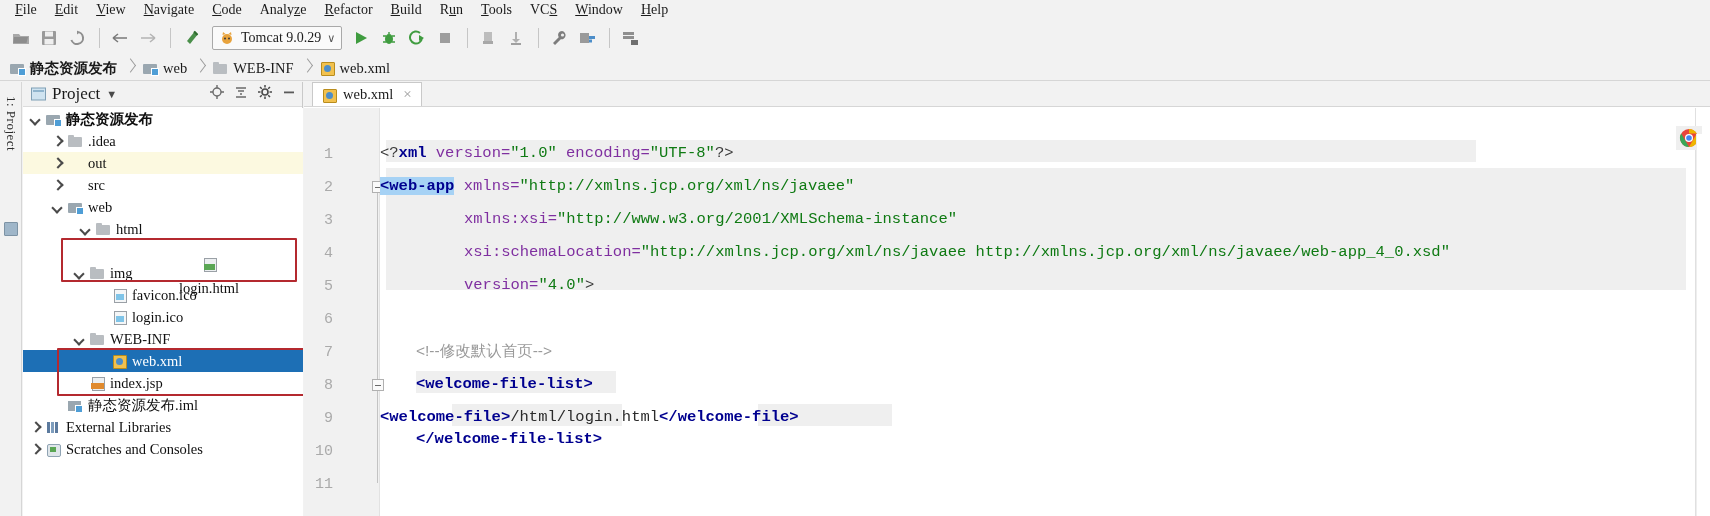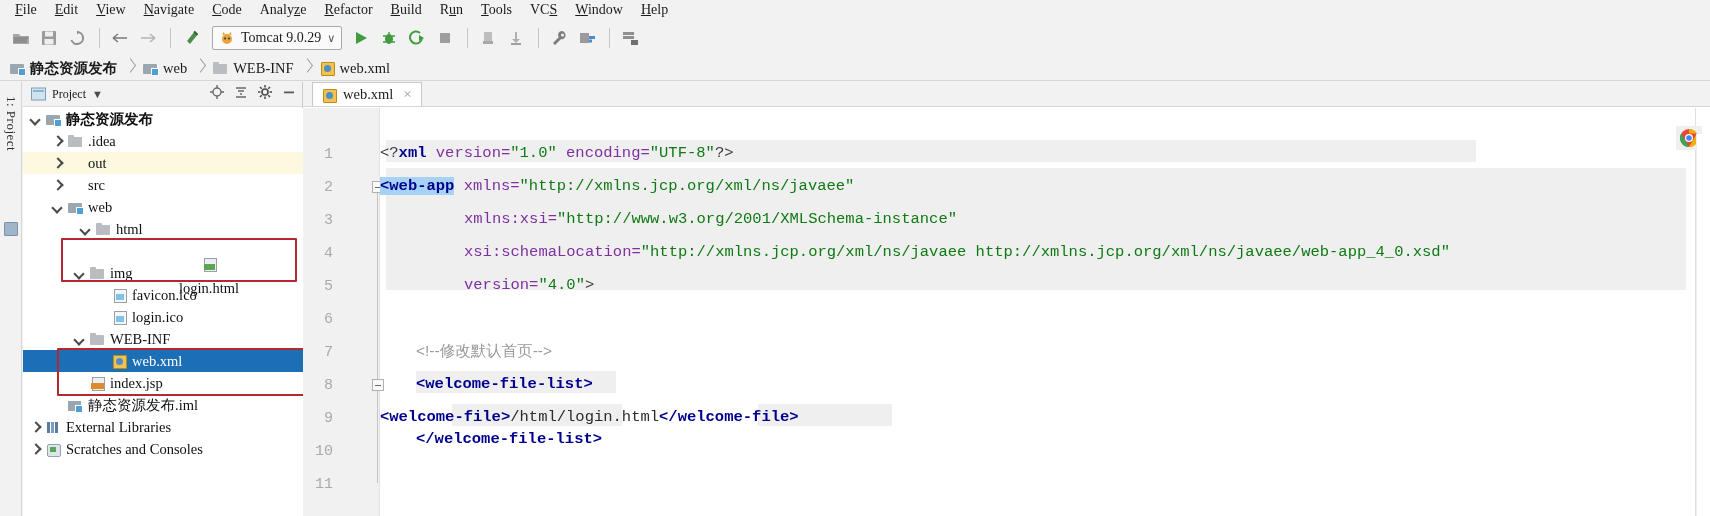"Project" .proj-title { font-size: 12px -> 17px }
